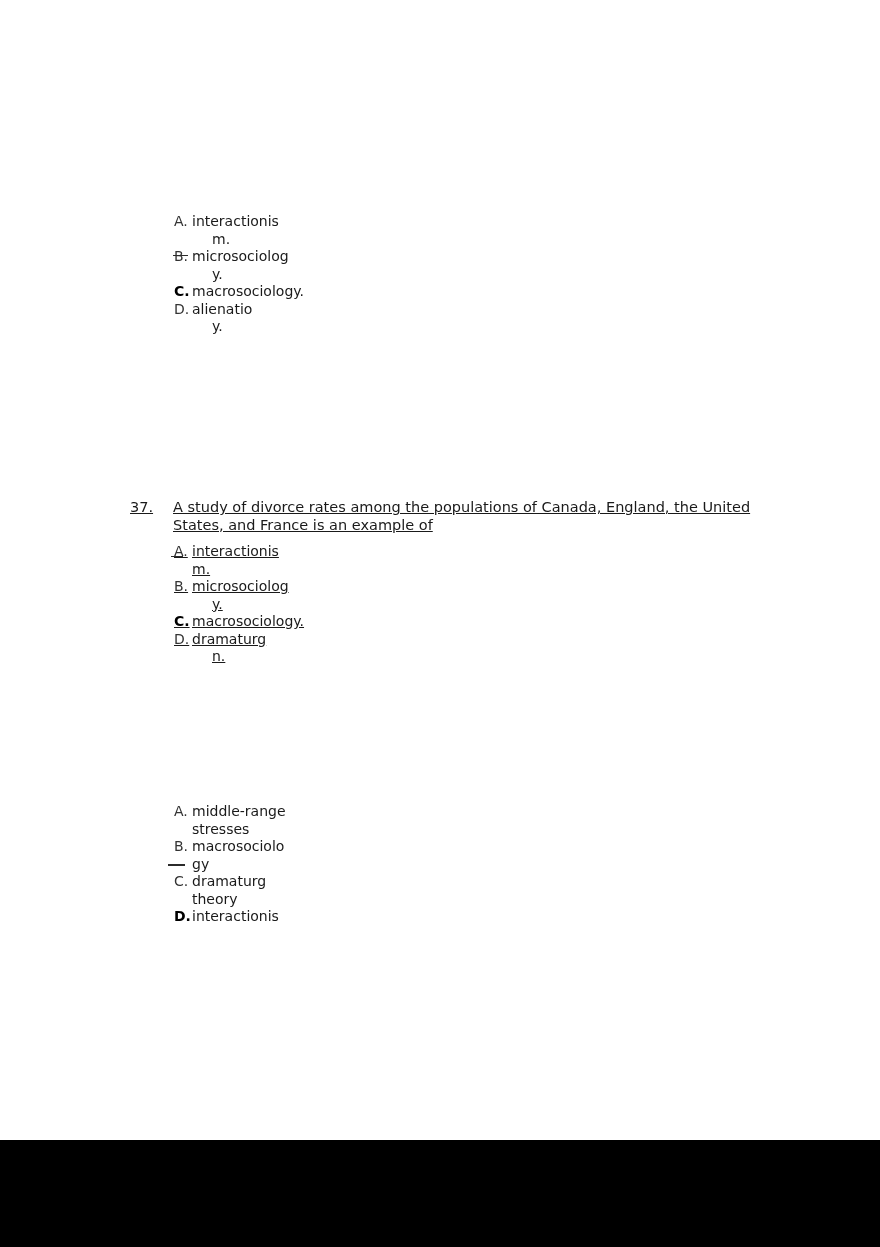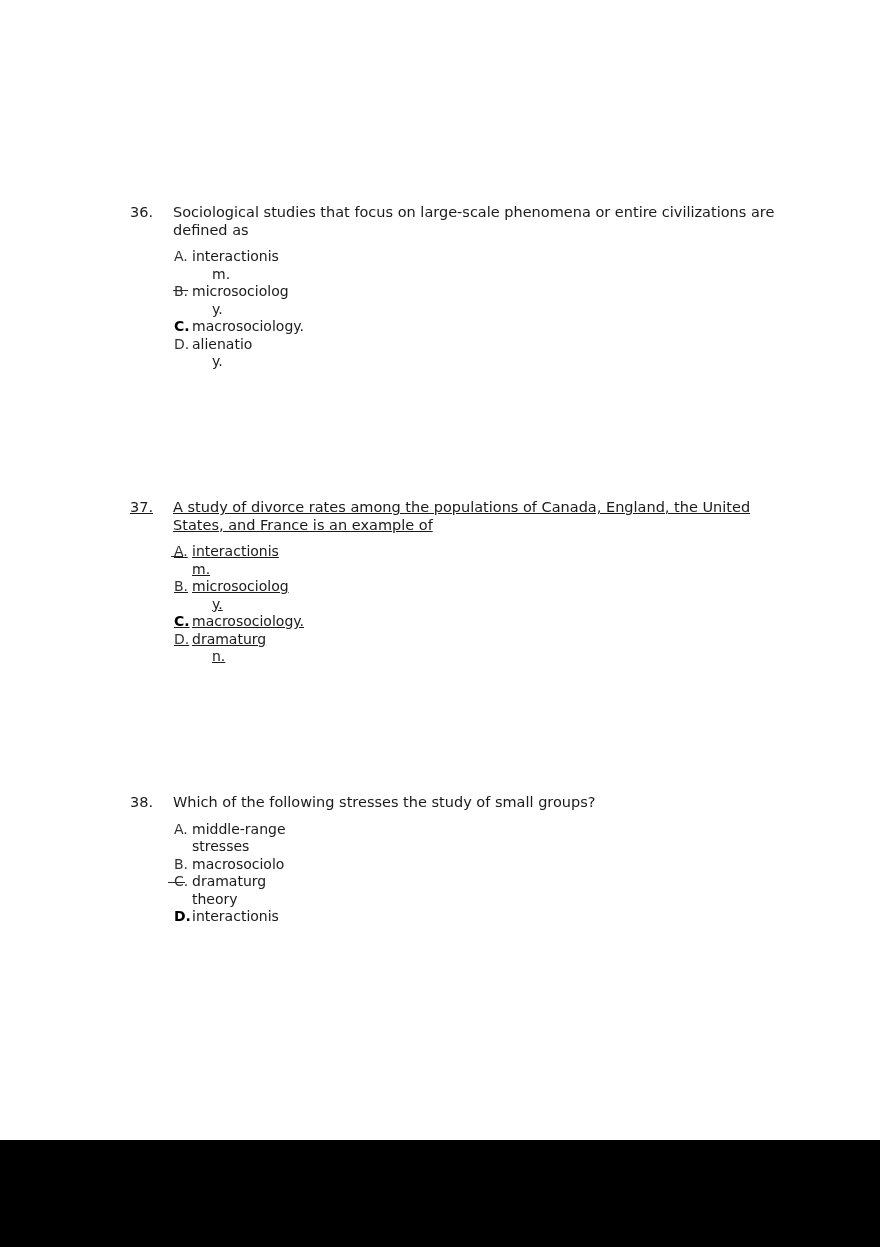"36." div.q-head { html: <div> <div>36.</div> <div>Sociological studies that focus on large-scale phenomena or entire civilizations are defined as</div> </div> -> none }
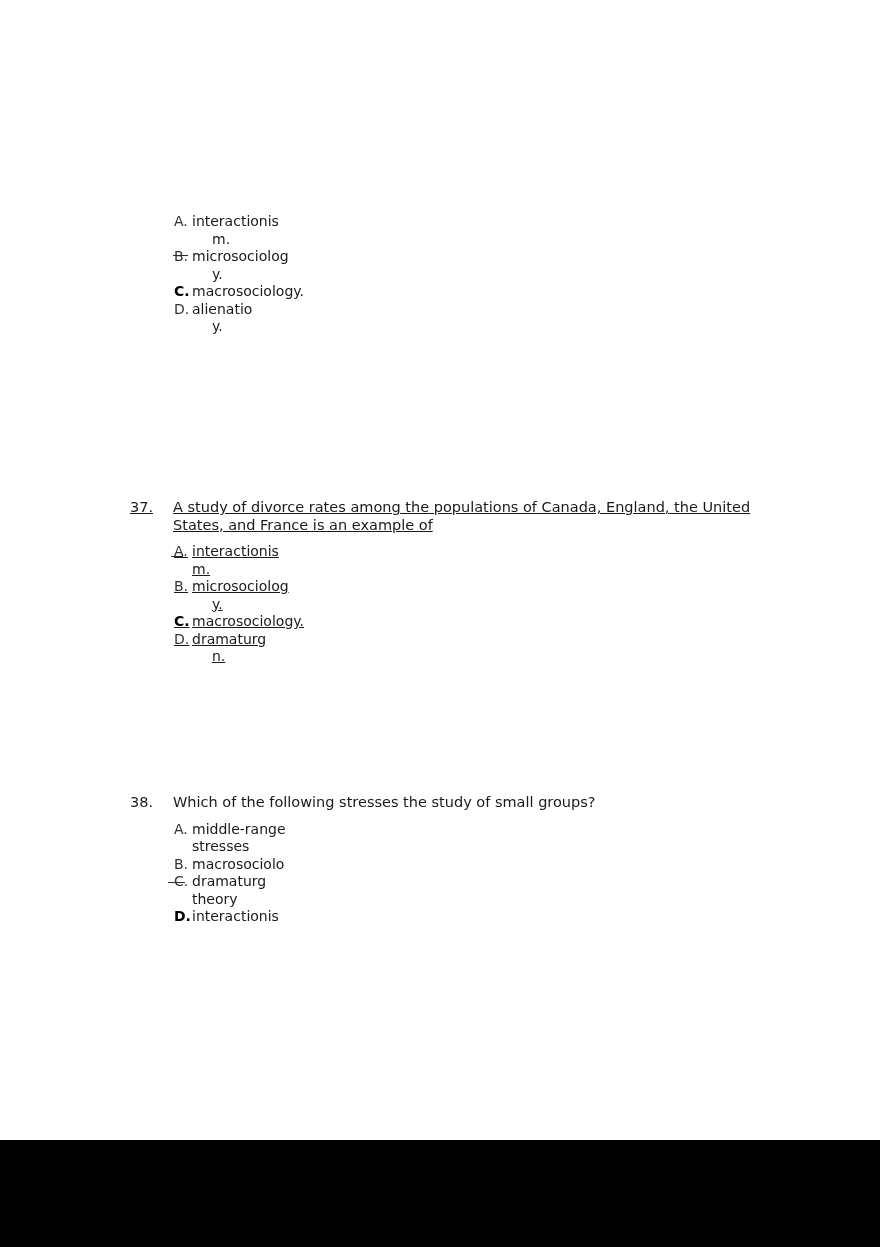"38." div.q-head { html: <div> <div>38.</div> <div>Which of the following stresses the study of small groups?</div> </div> -> none }
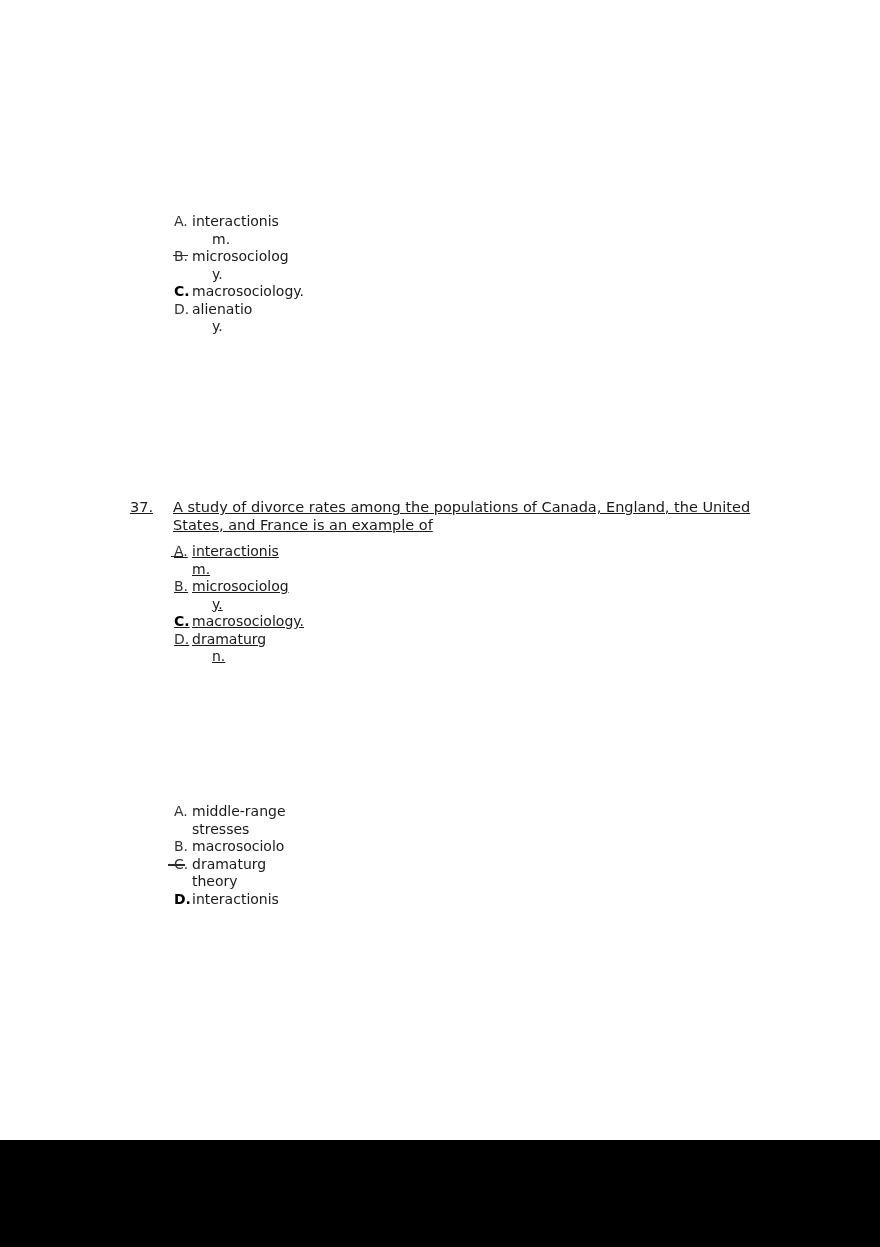"gy" span.wrap2 { html: none -> <span>gy</span> }
